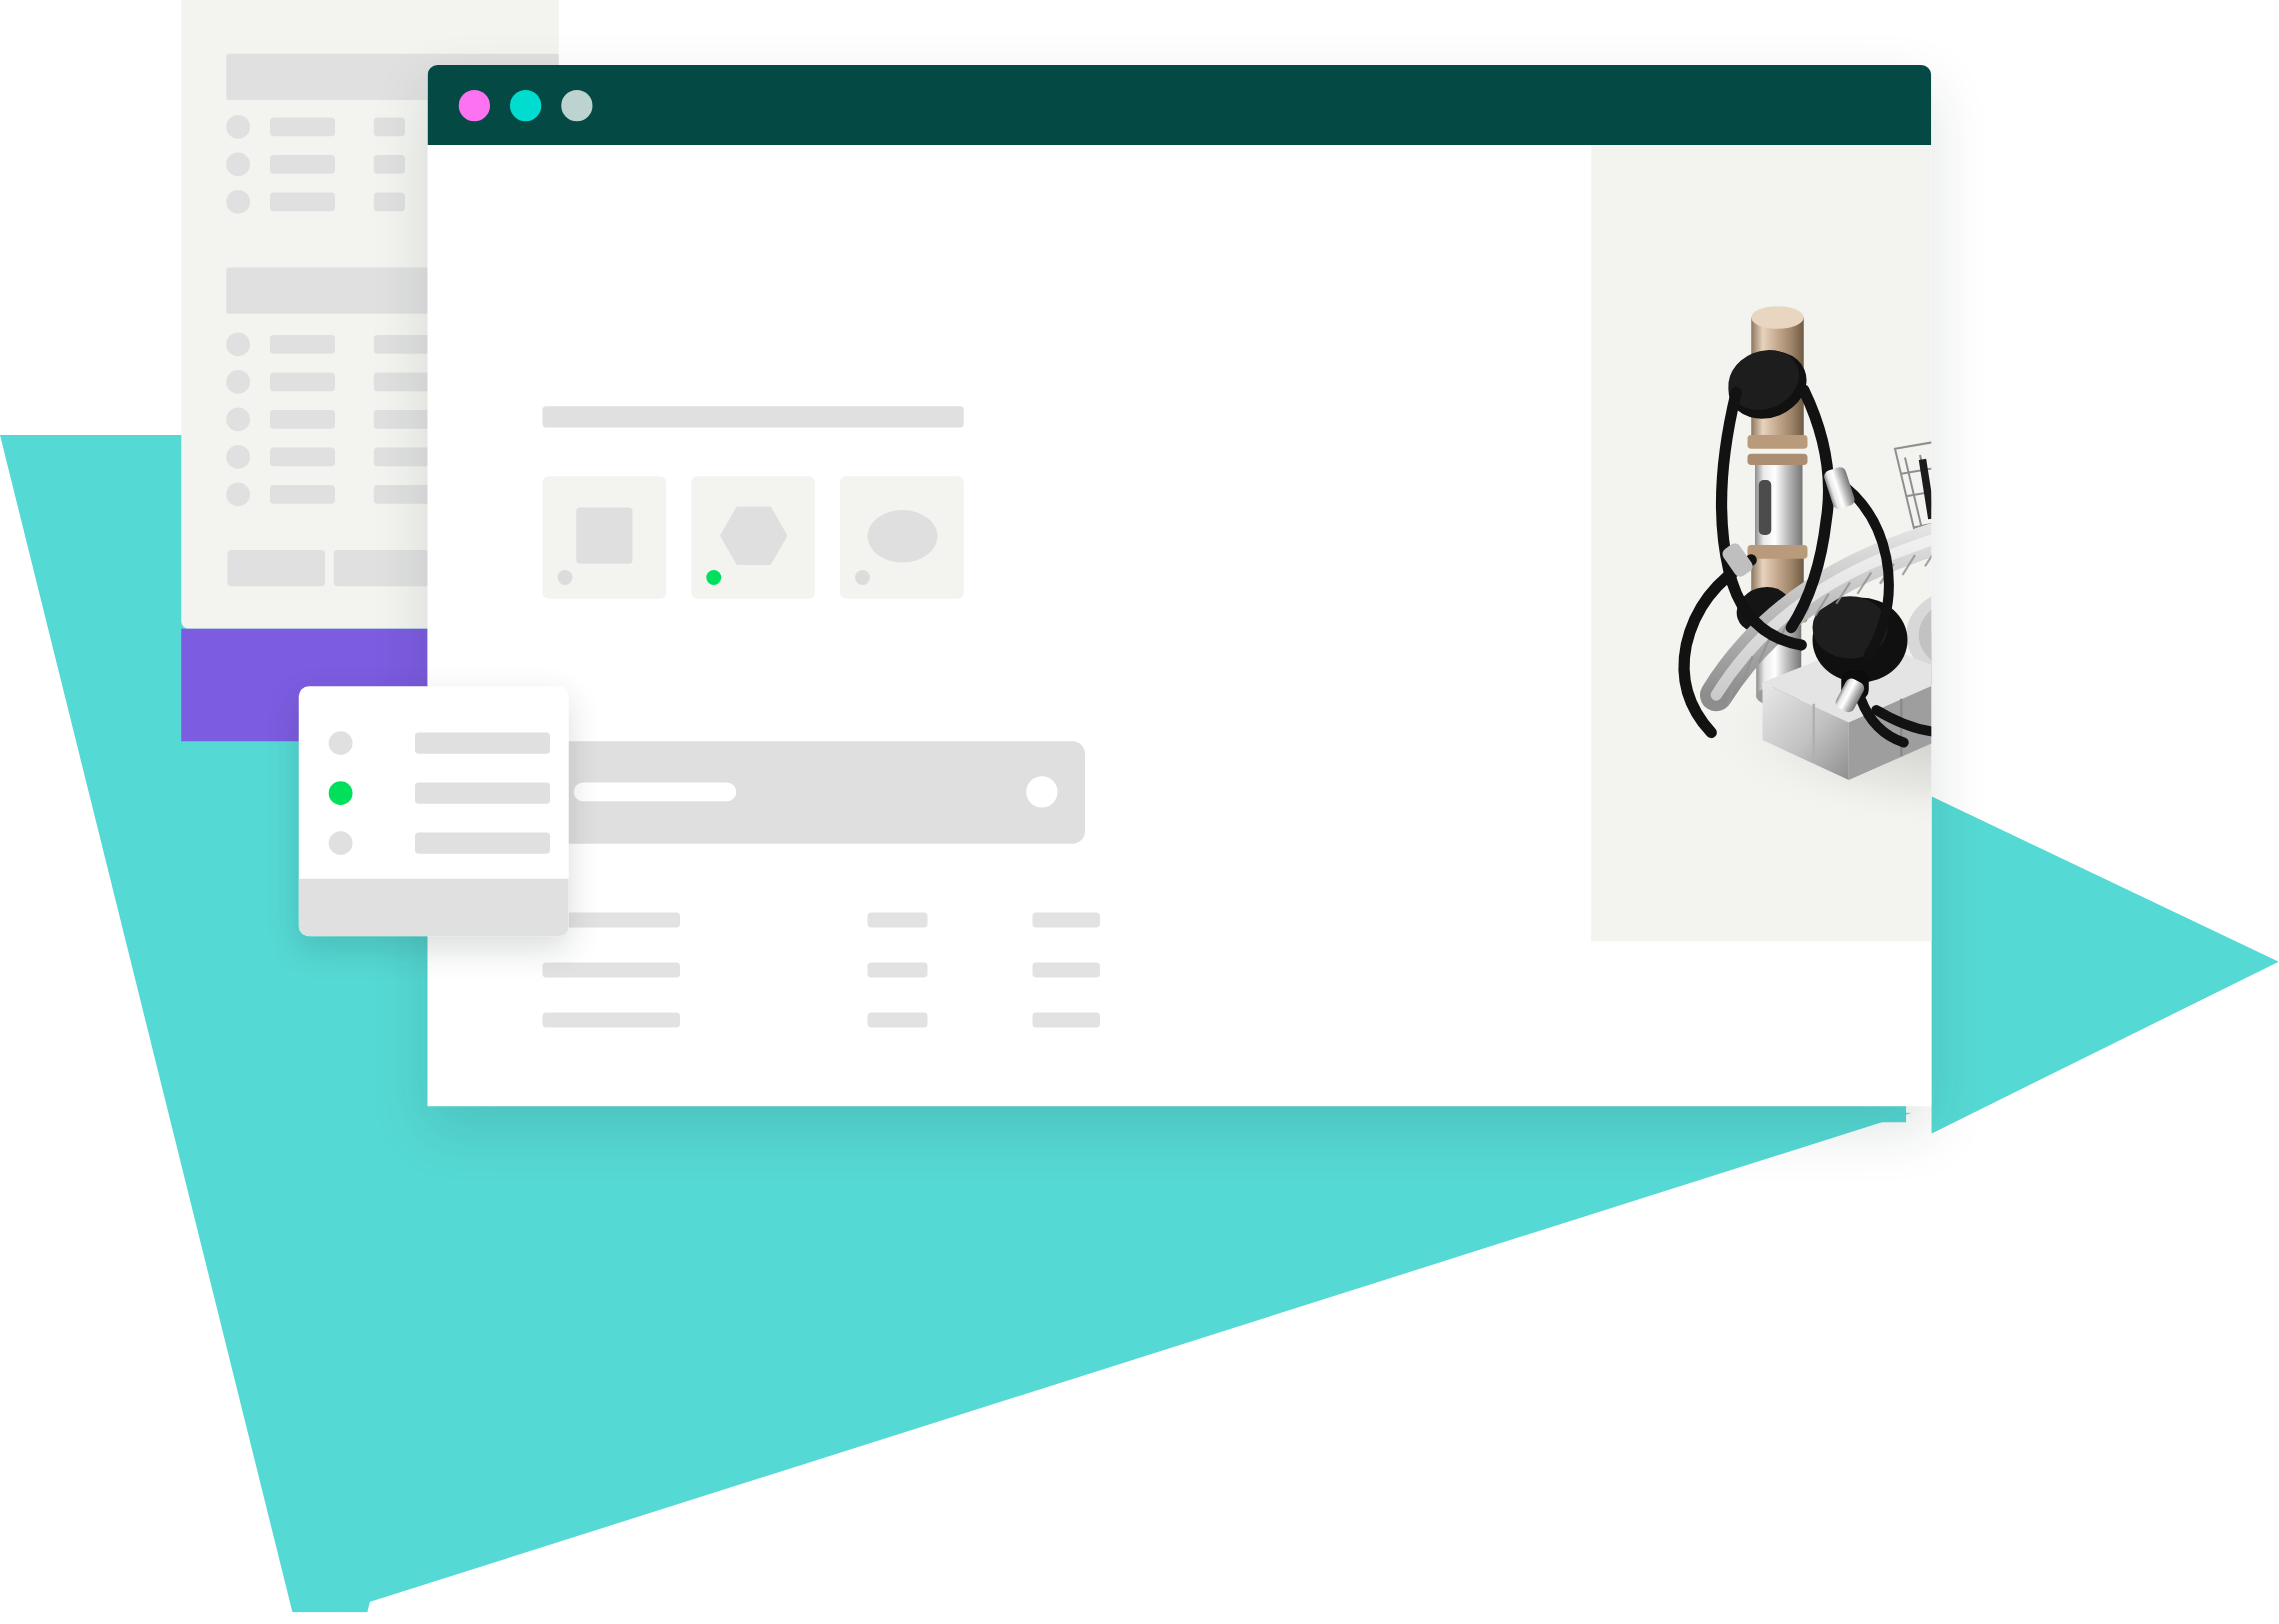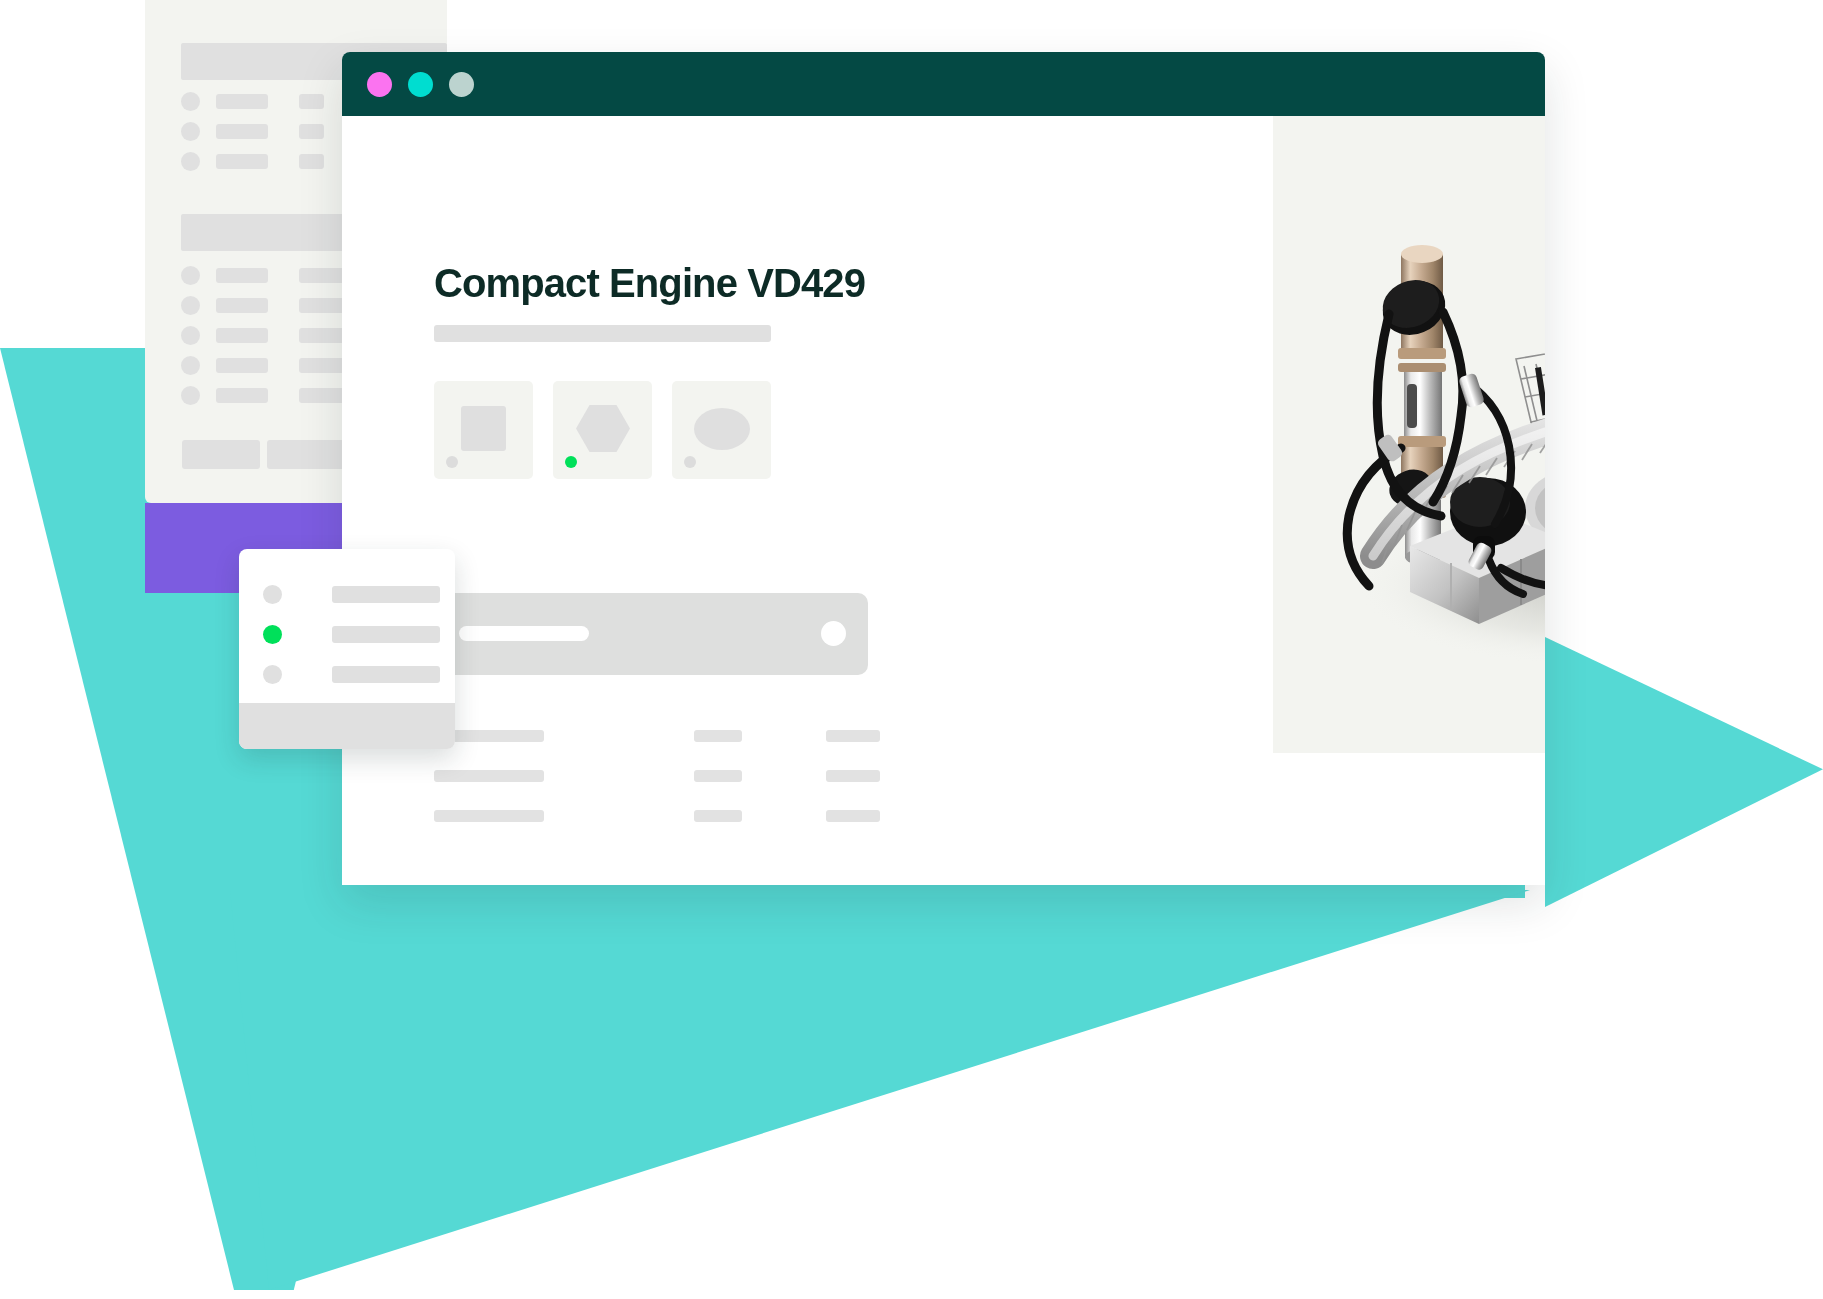"Compact Engine VD429" h1 { html: <h1>Compact Engine VD429</h1> -> none }
